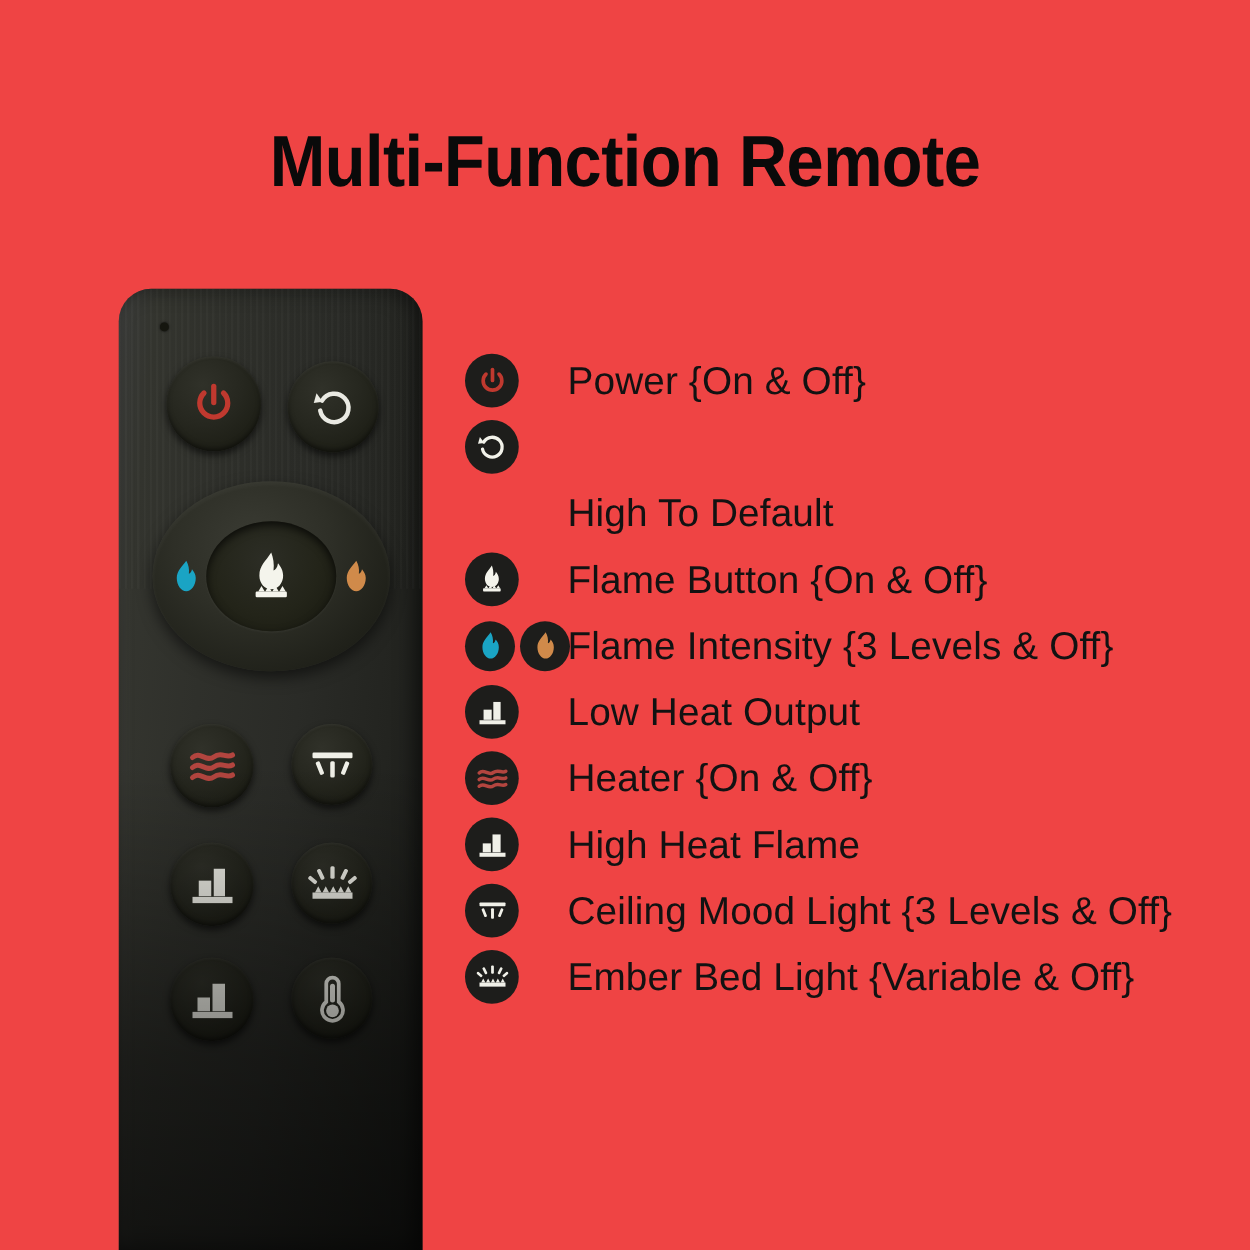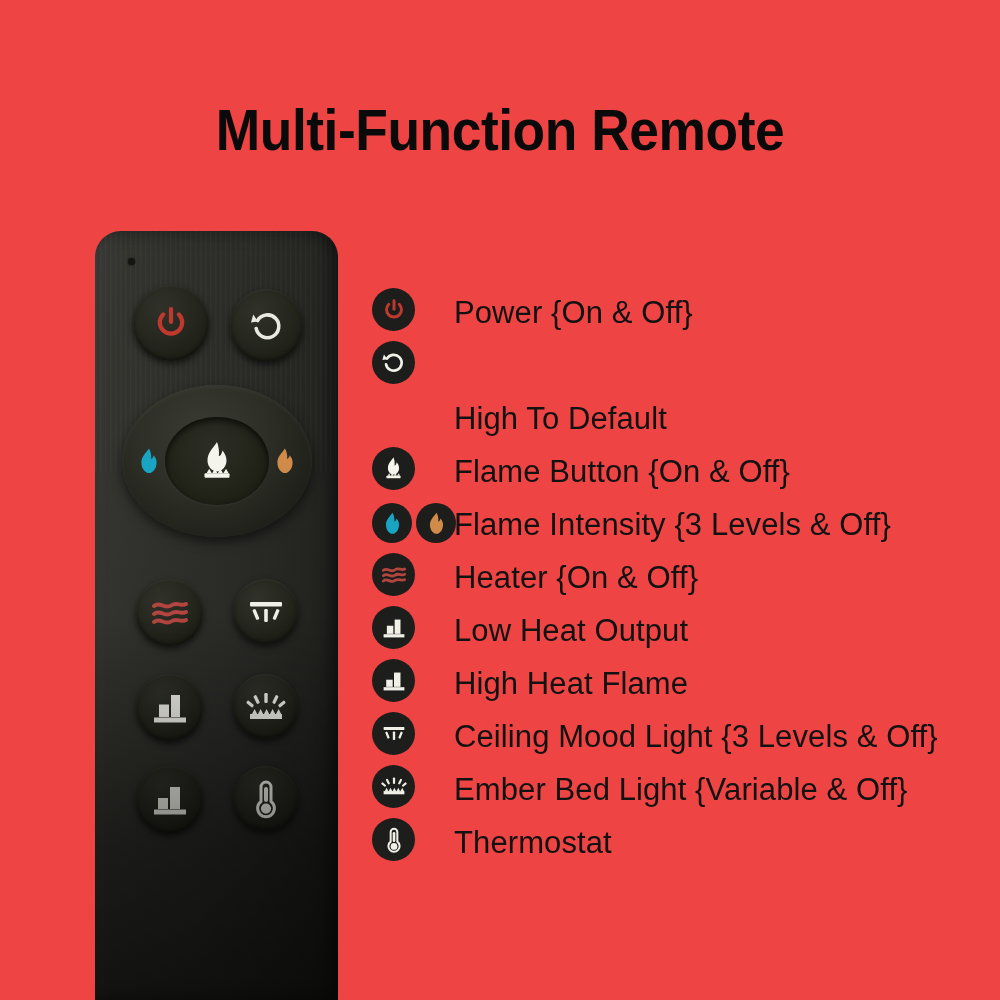"Power {On & Off}" .legend-row { align-items: flex-end -> center }
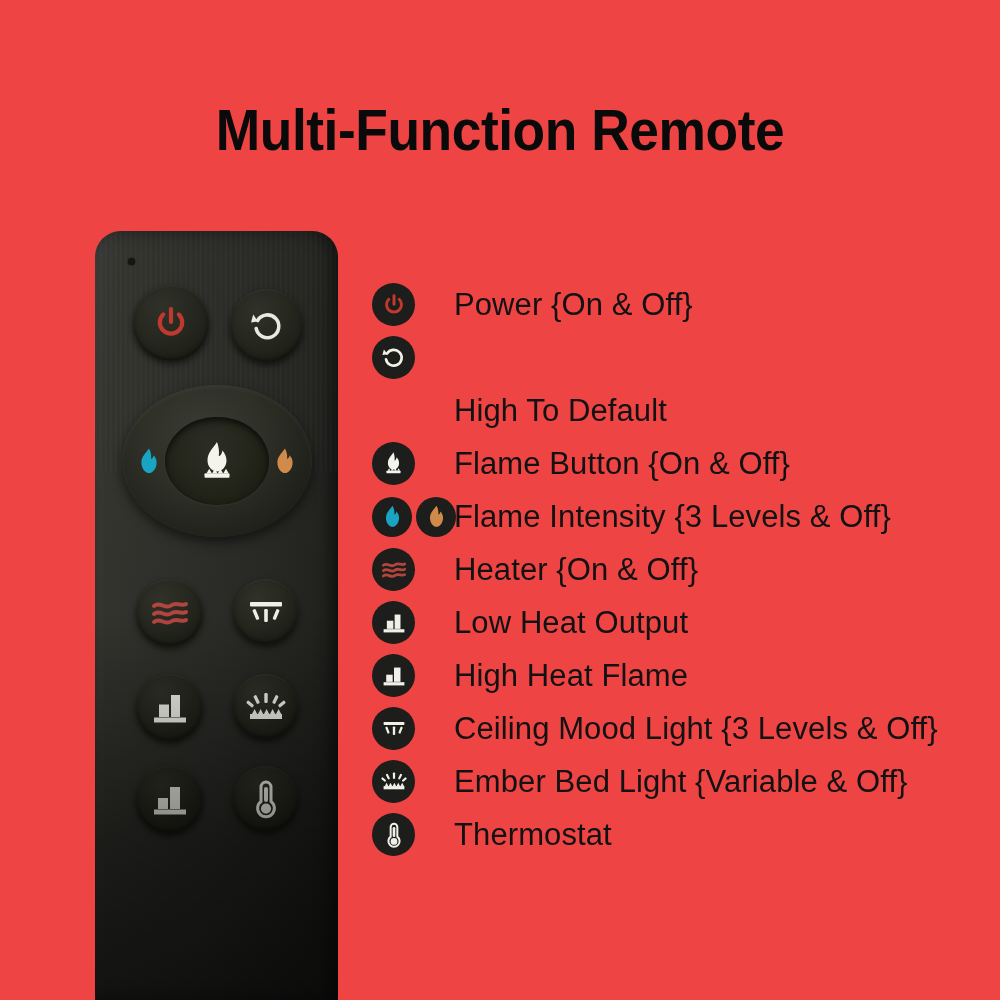"Heater {On & Off}" div.legend-row { order: before "Low Heat Output" -> after "Low Heat Output" }
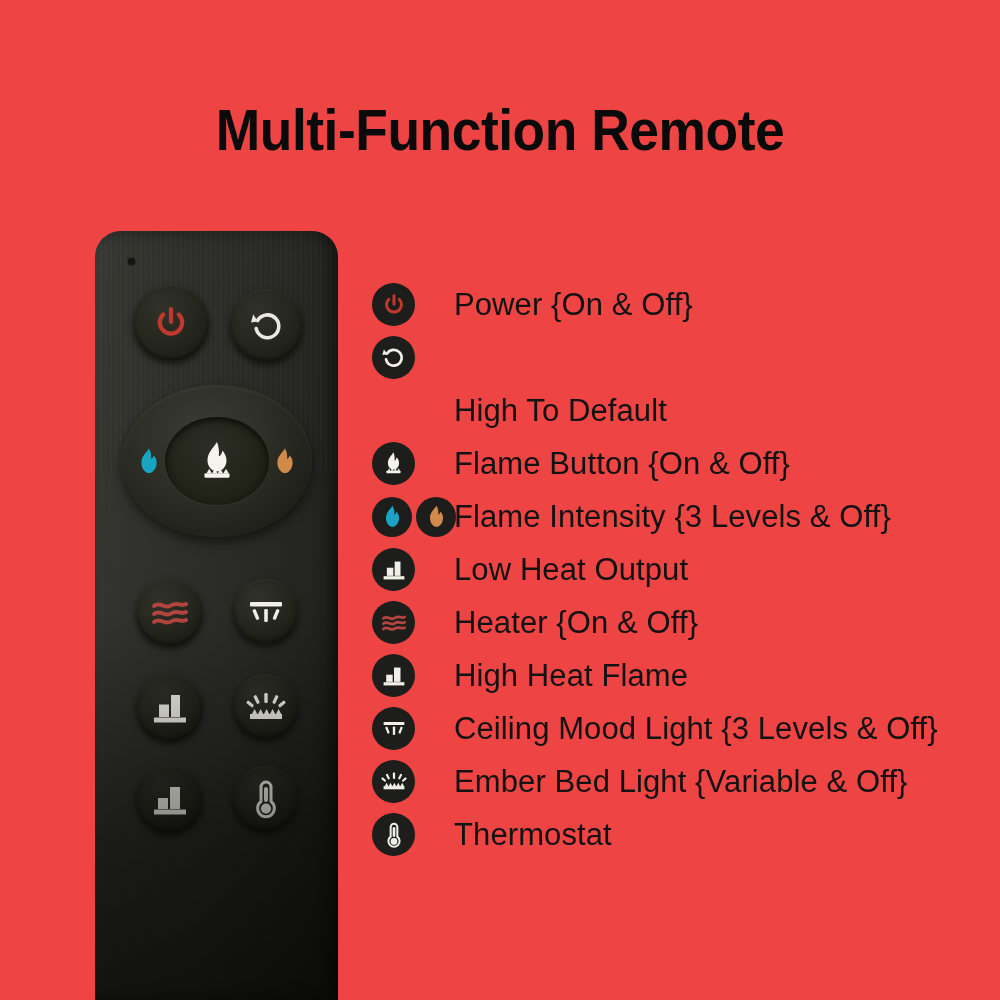"Thermostat" div.legend-row { html: <div> <div> <div> <svg> <path></path> <rect></rect> <circle></circle> </svg> </div> </div> <div>Thermostat</div> </div> -> none }
